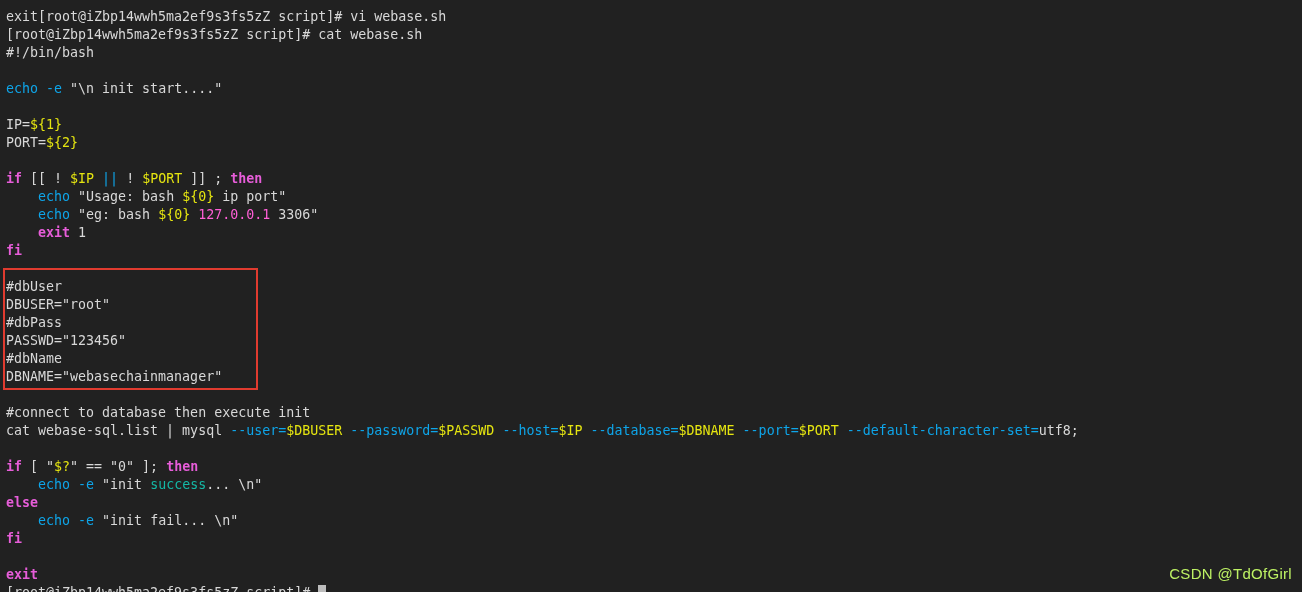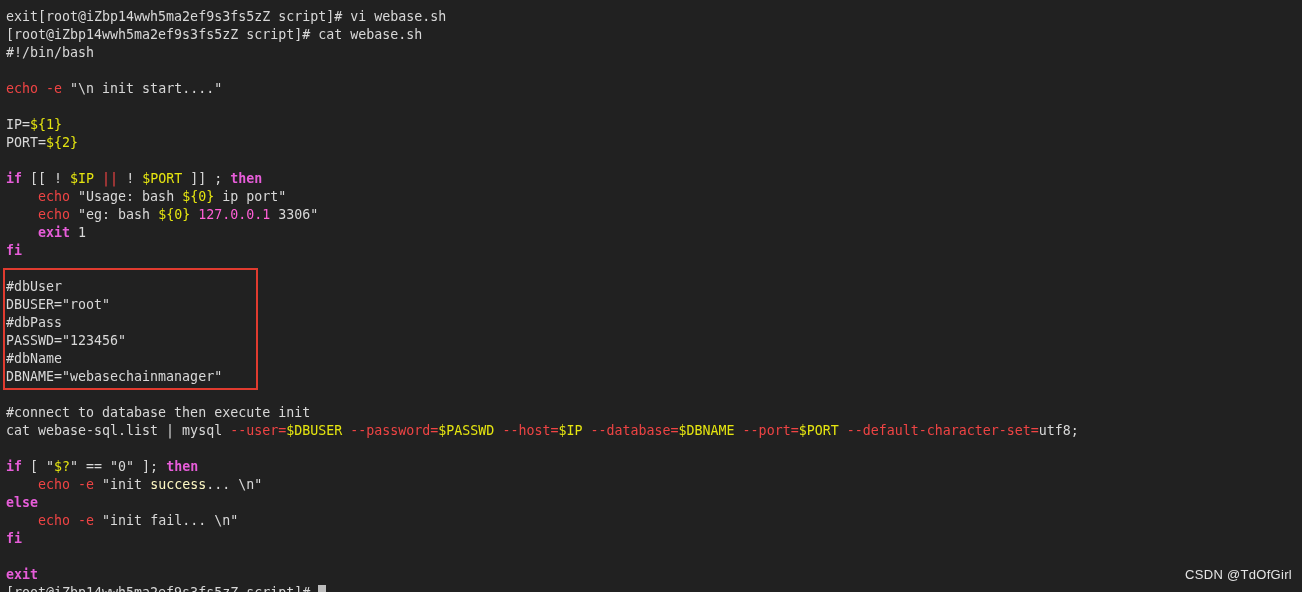"echo" .cy { color: #ef4444 -> #0ea5e9 }
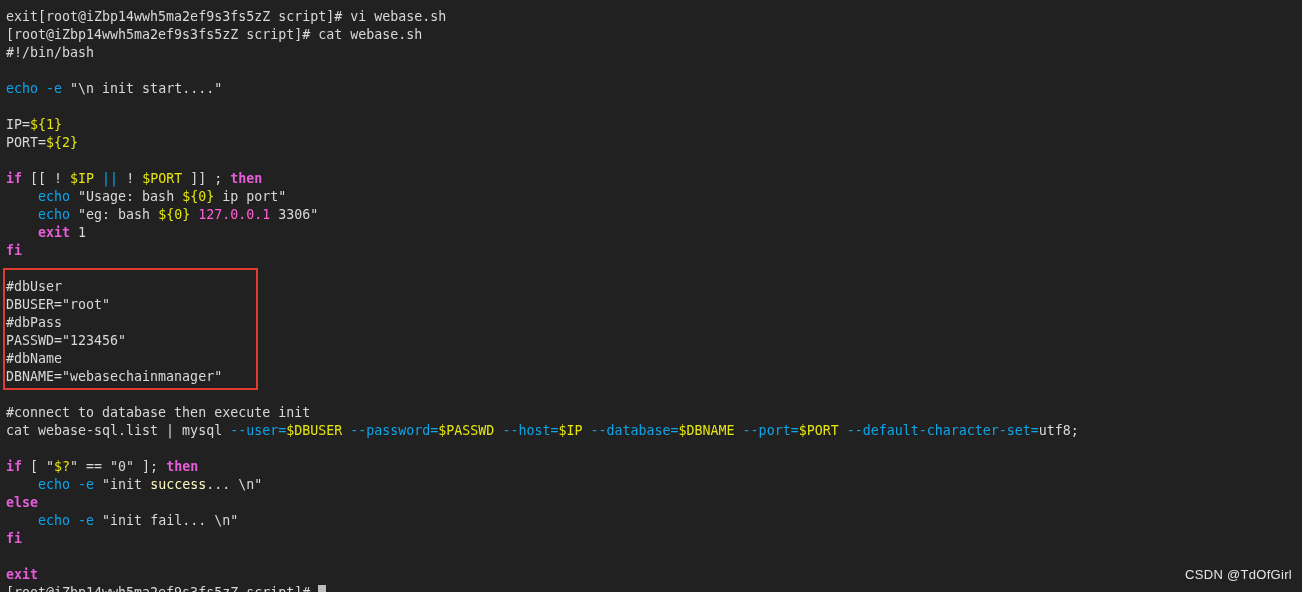"success" .gr { color: #fef9c3 -> #14b8a6 }
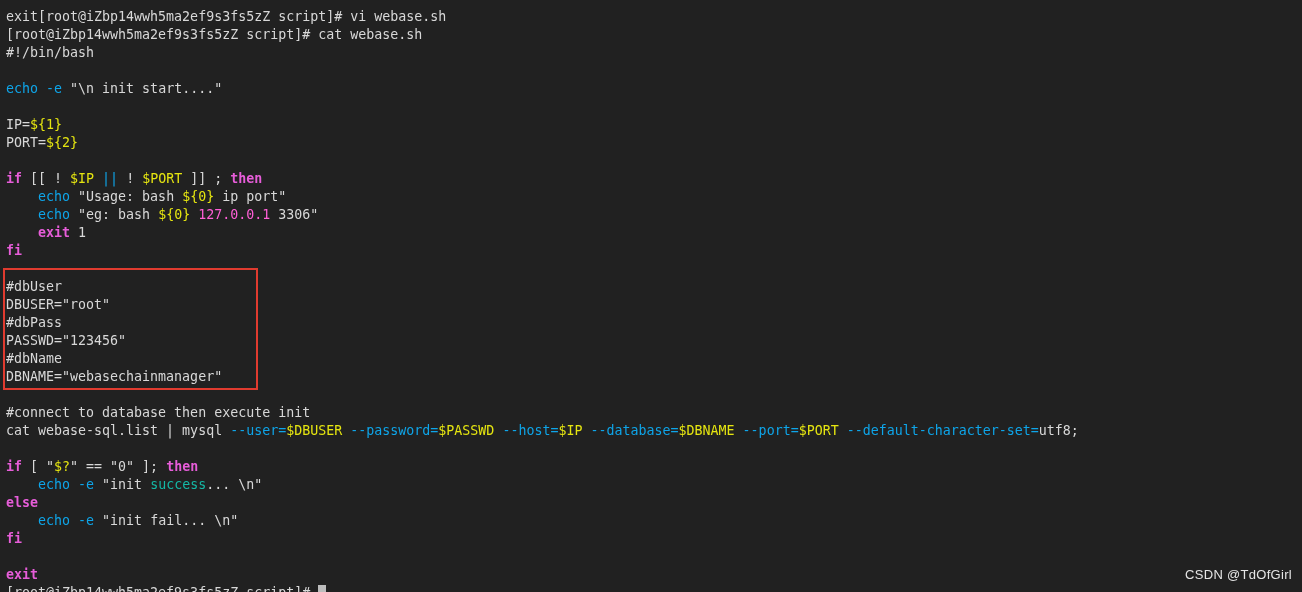"CSDN @TdOfGirl" #watermark { color: #e5e5e5 -> #bef264; font-size: 13px -> 15px }
